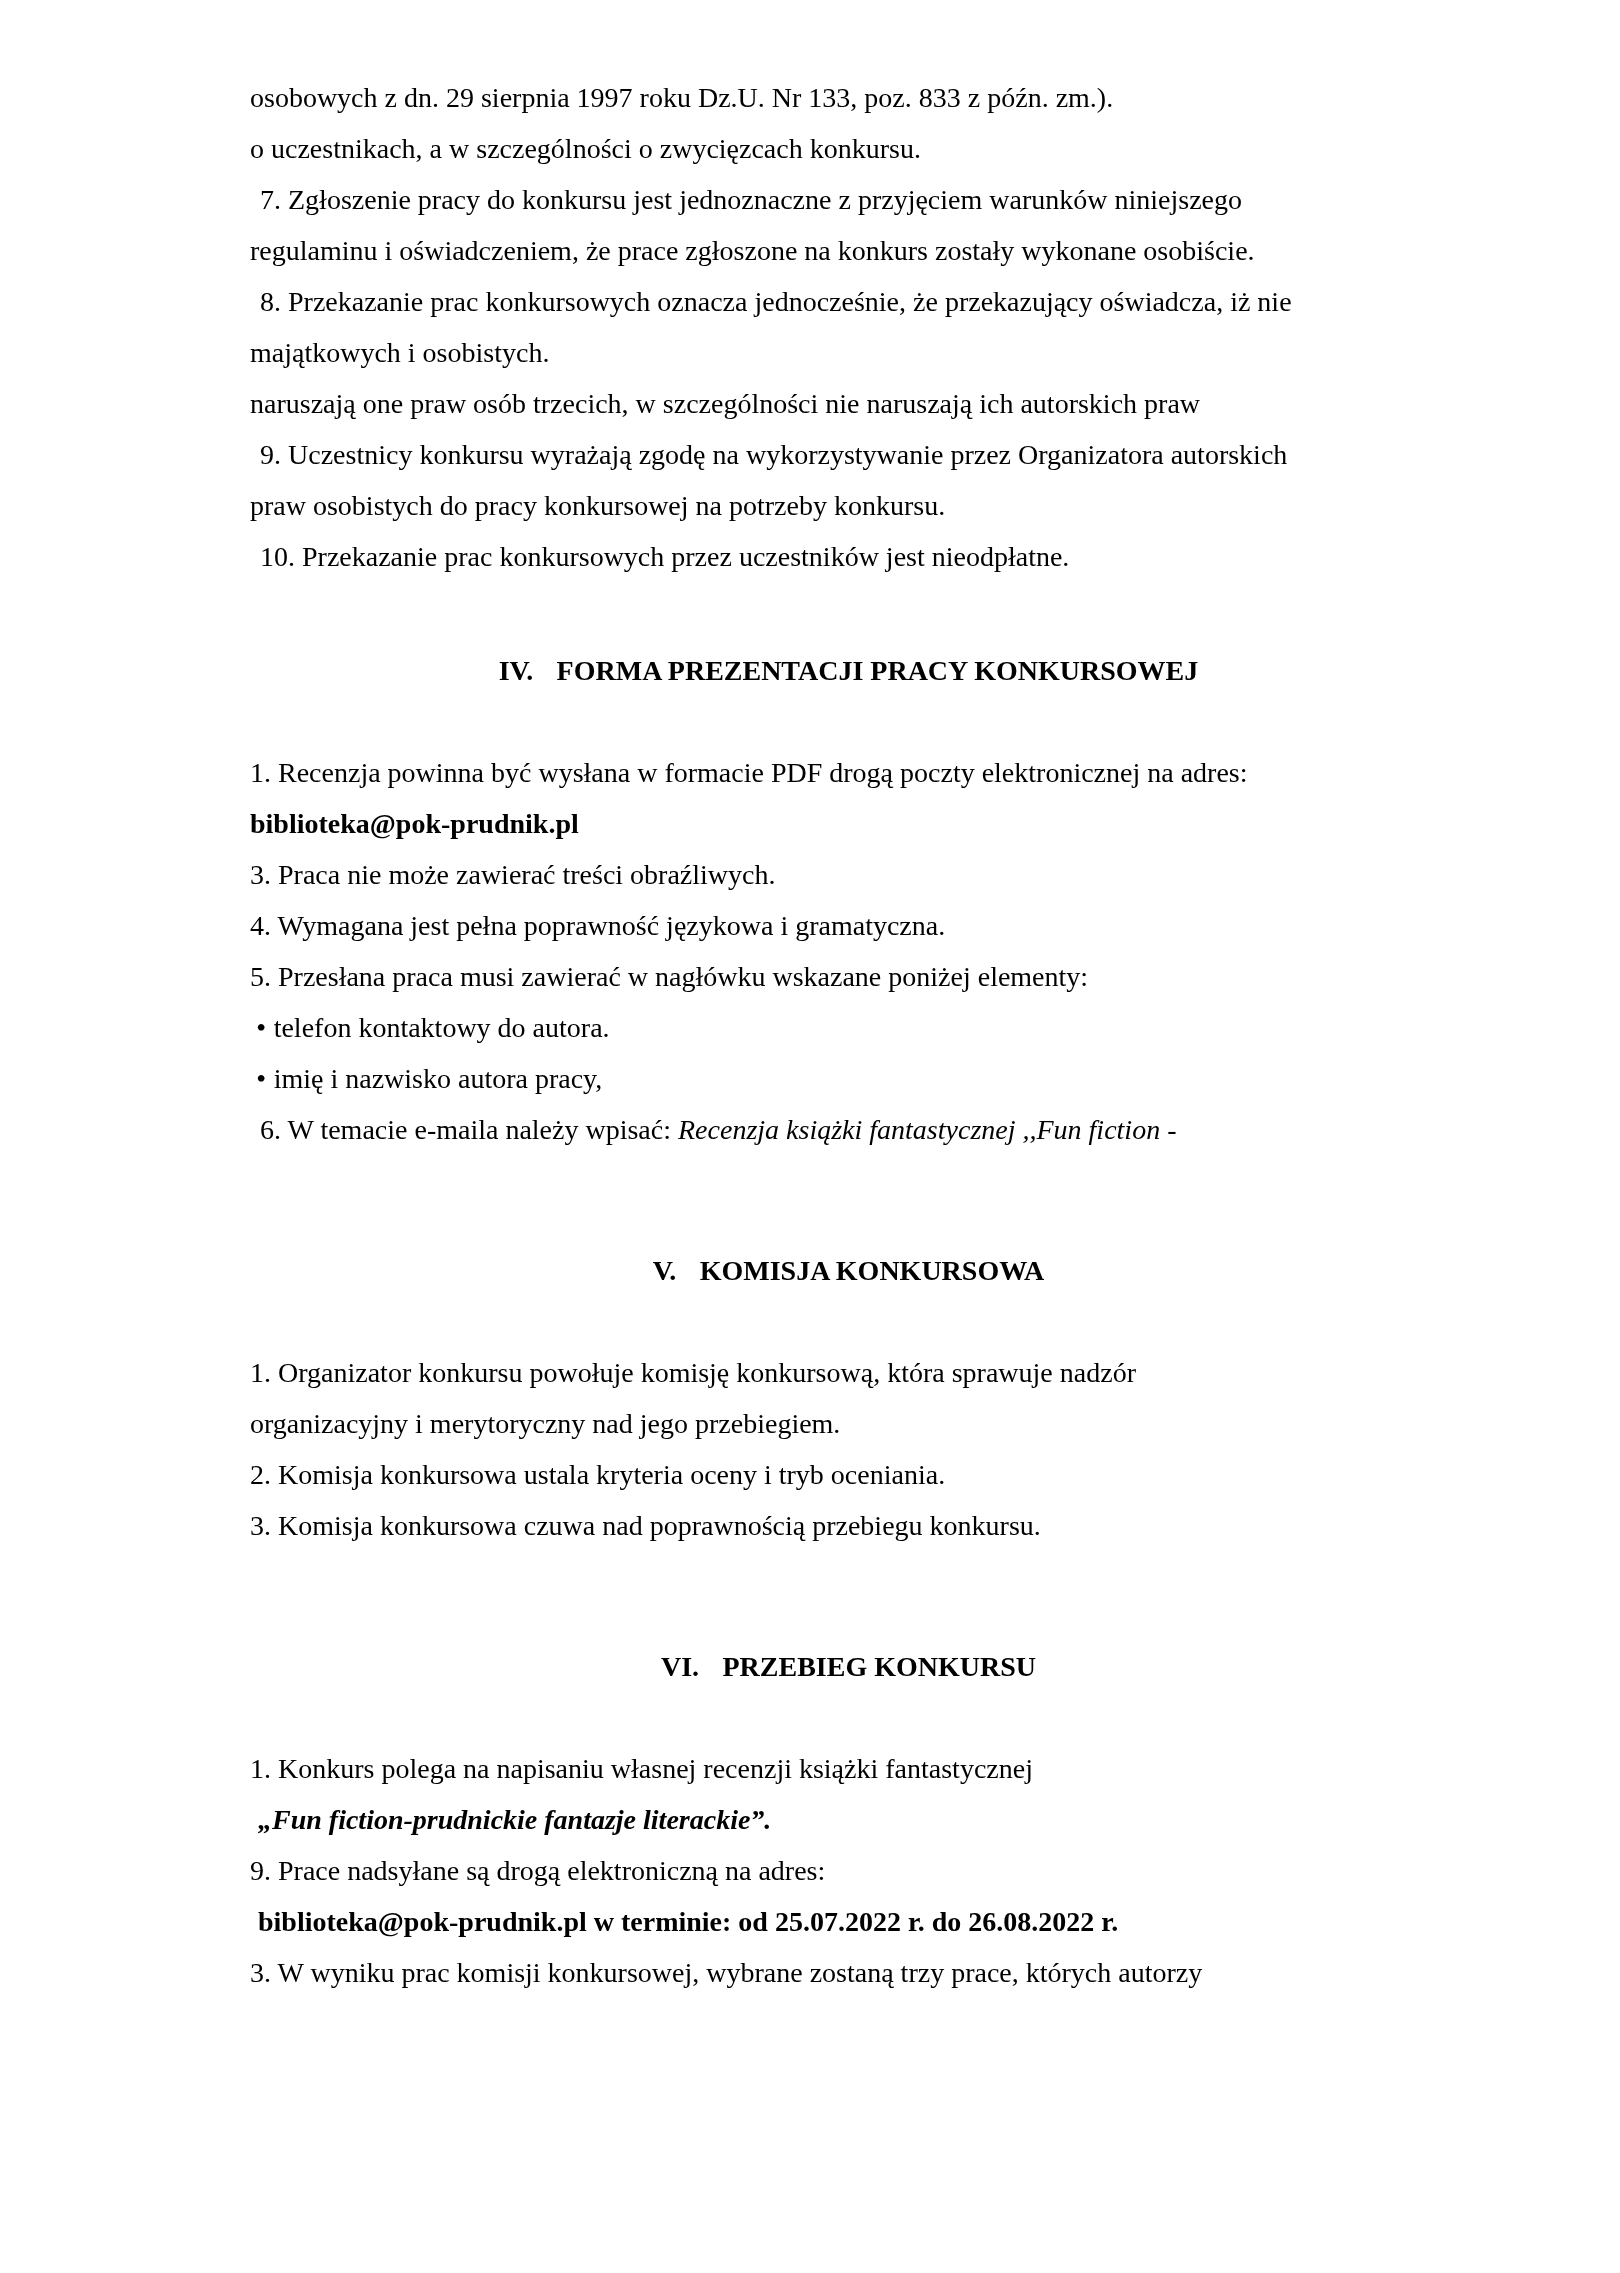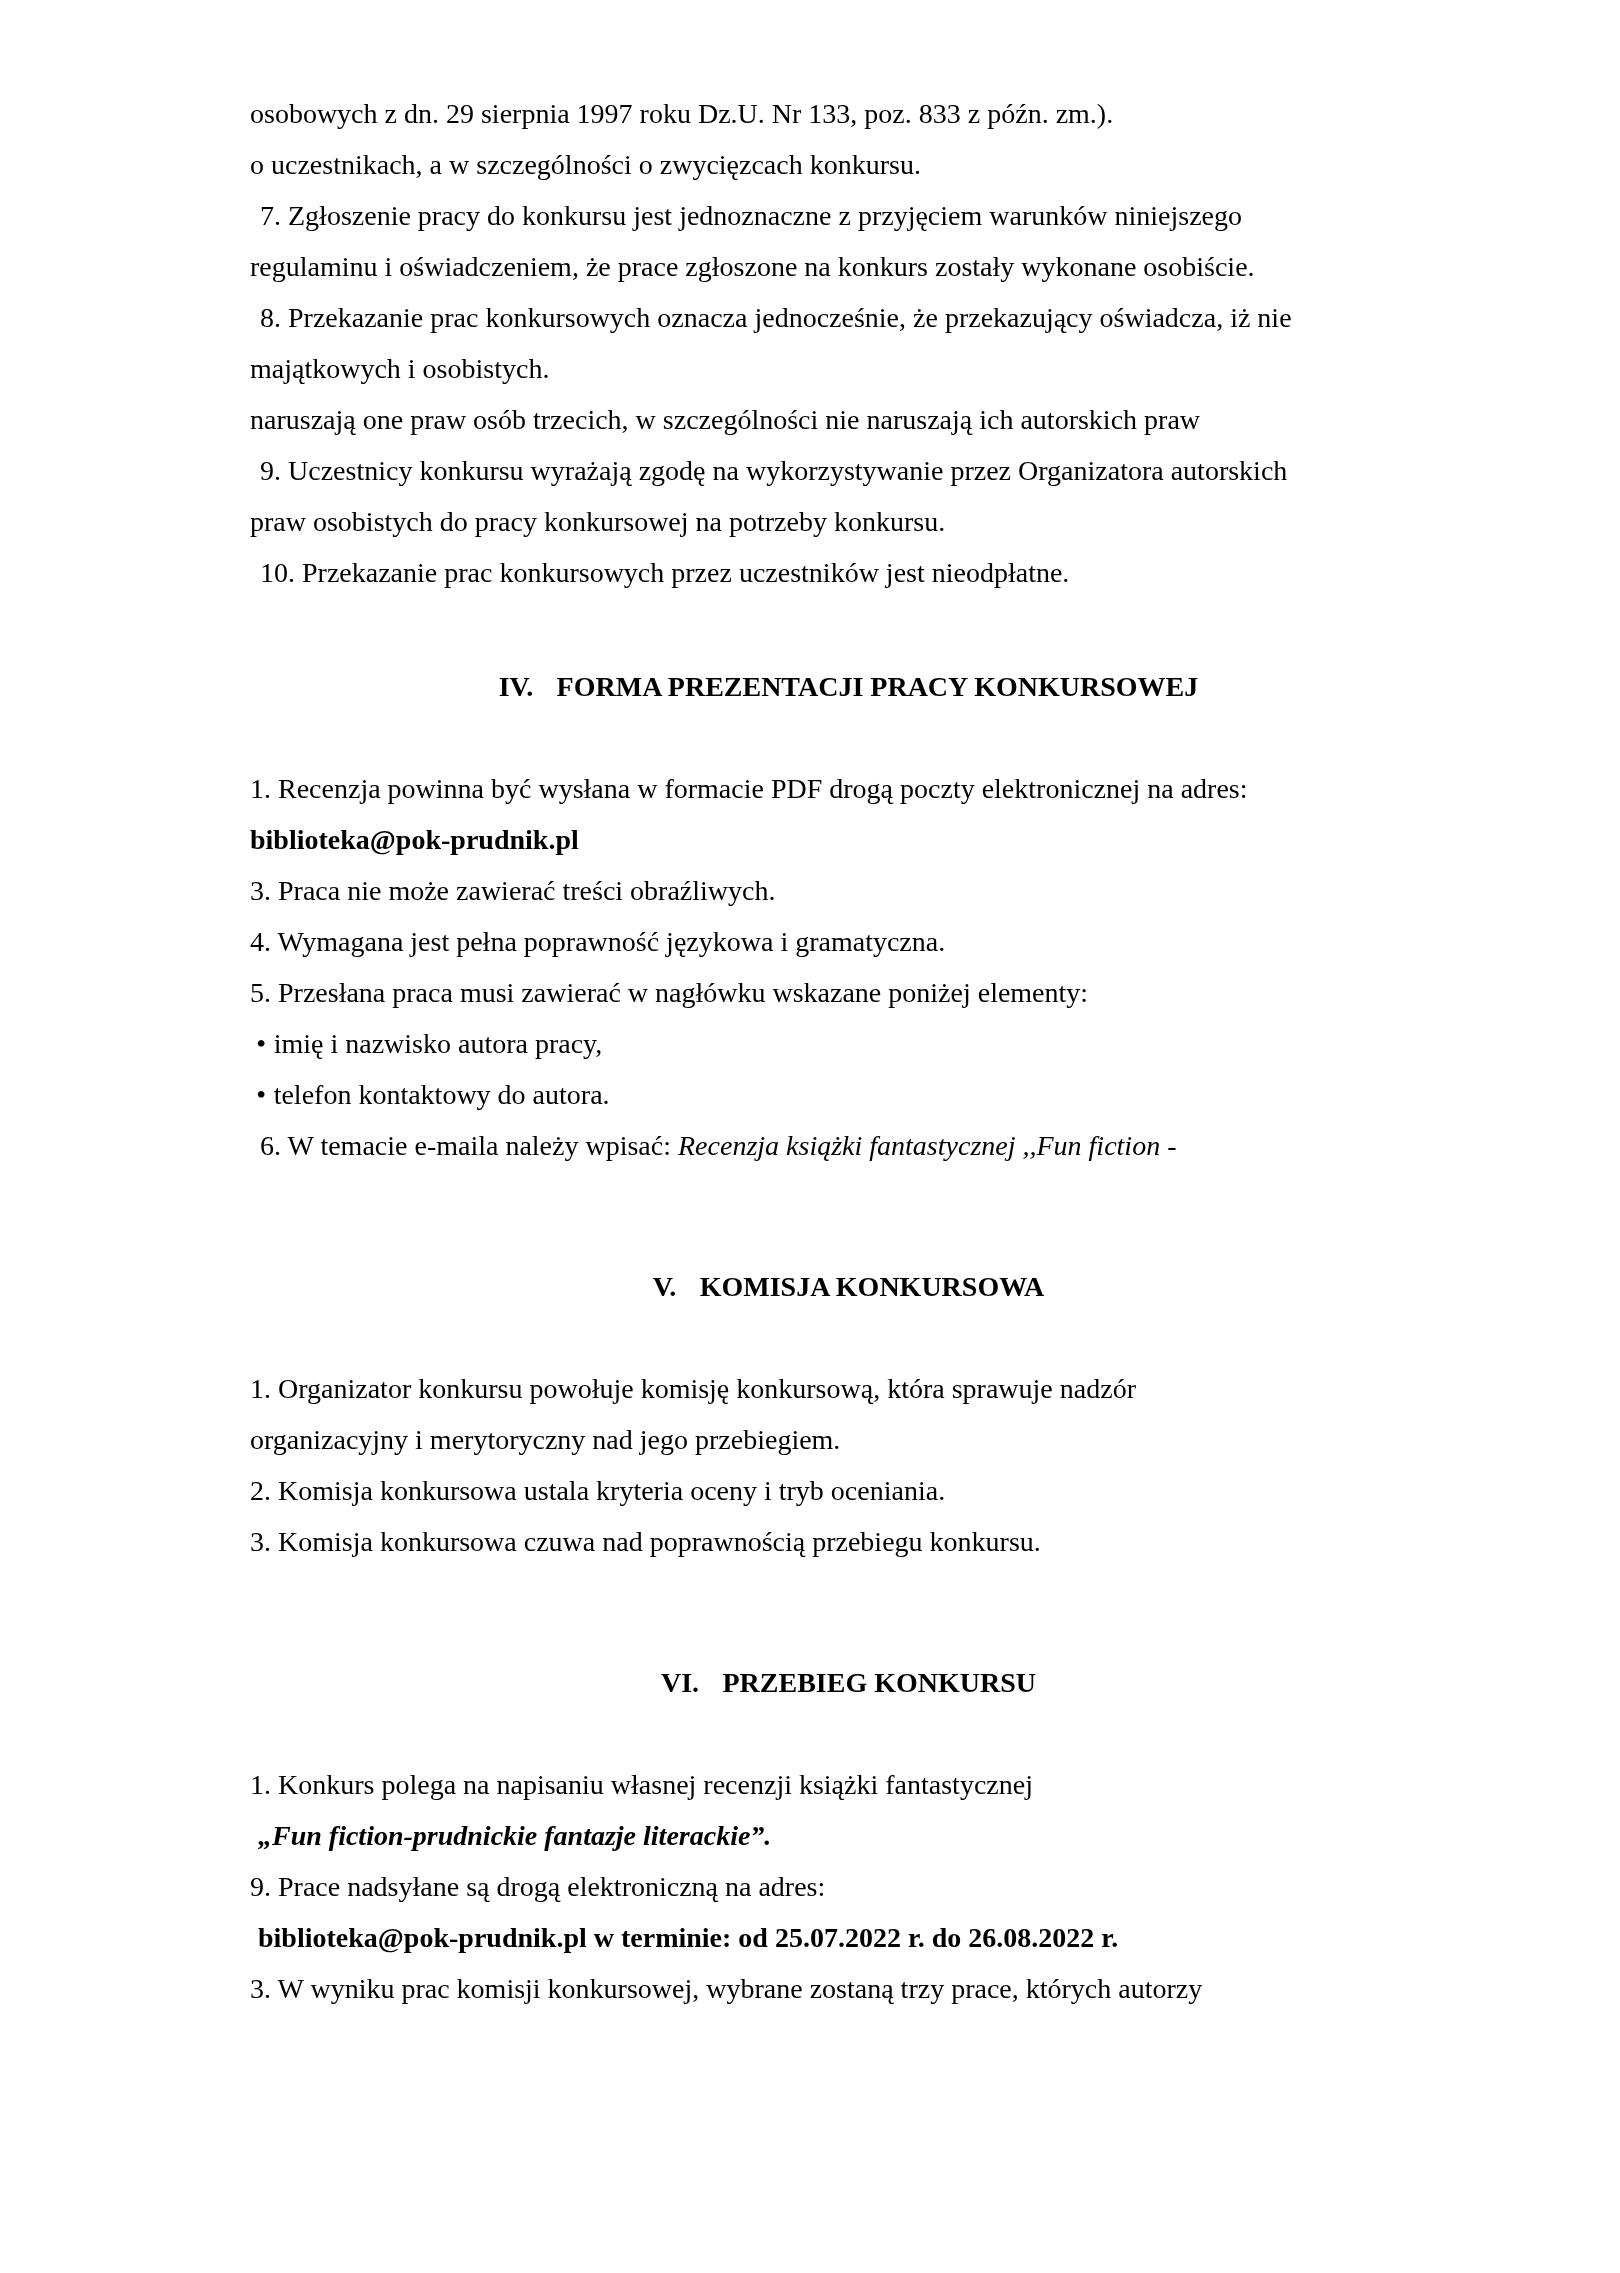"osobowych z dn. 29 sierpnia" .content { top: 88px -> 72px }
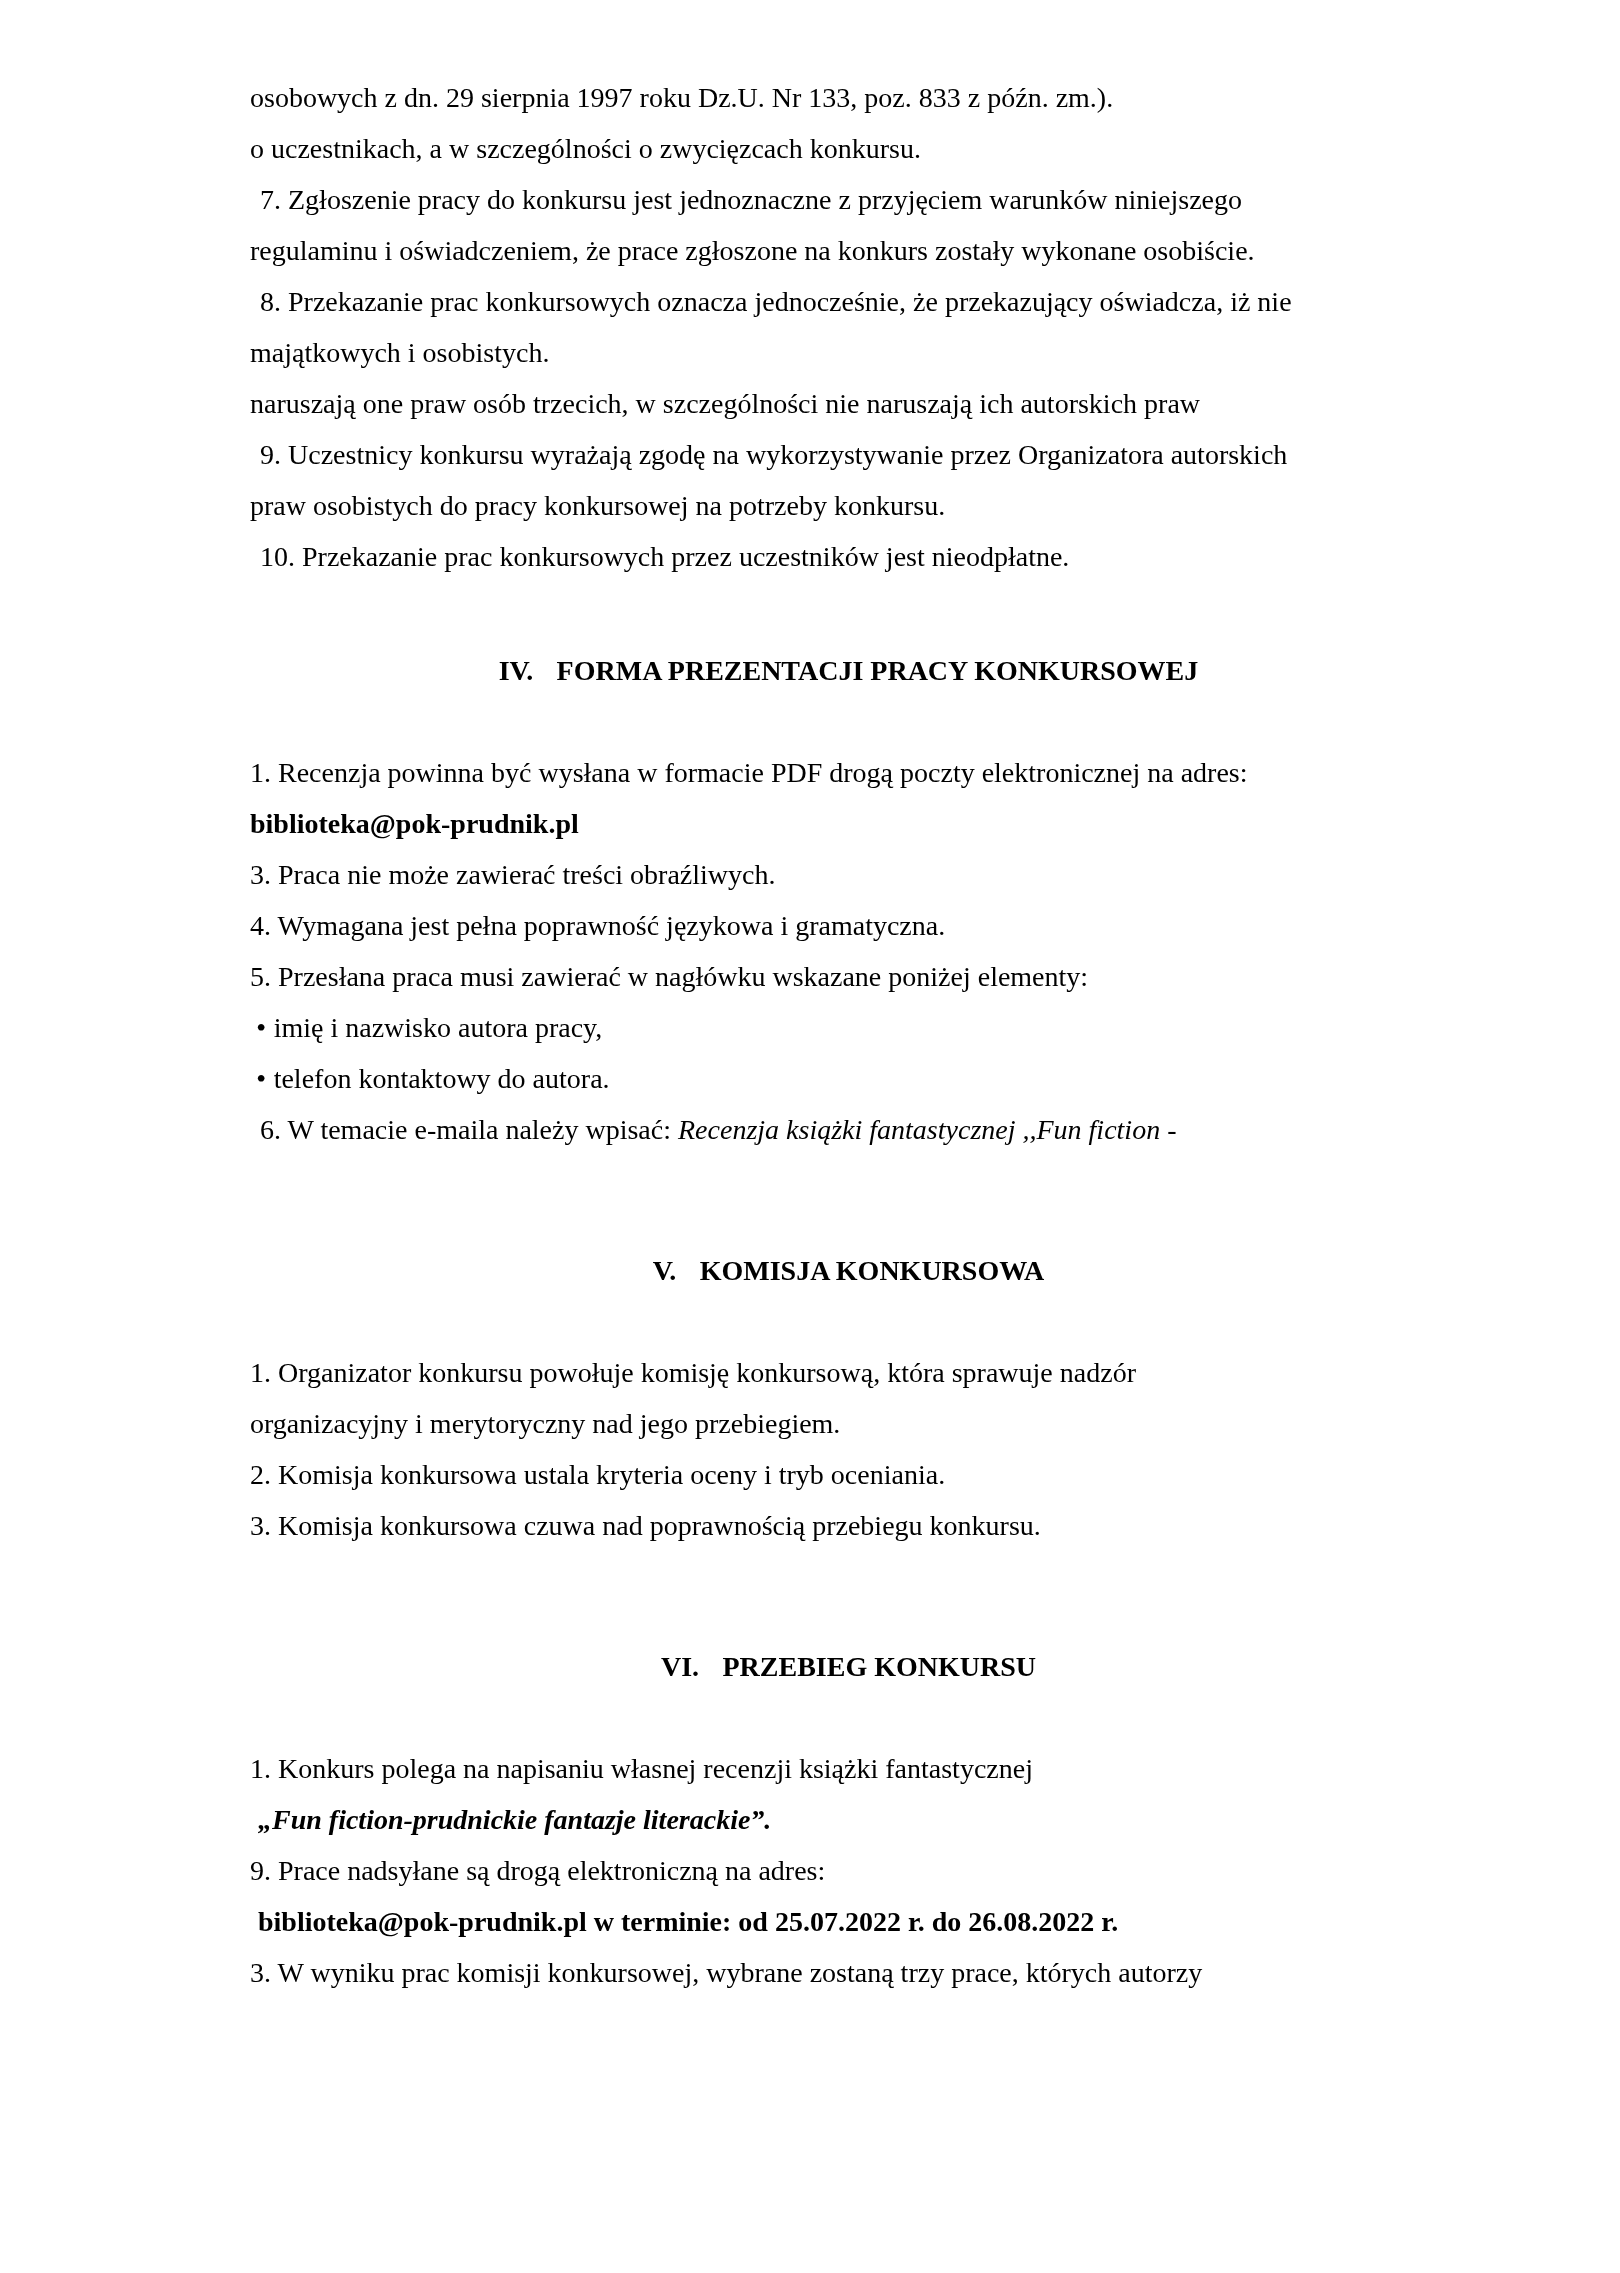"• imię i nazwisko autora" div.line { order: before "• telefon kontaktowy do autora." -> after "• telefon kontaktowy do autora." }
